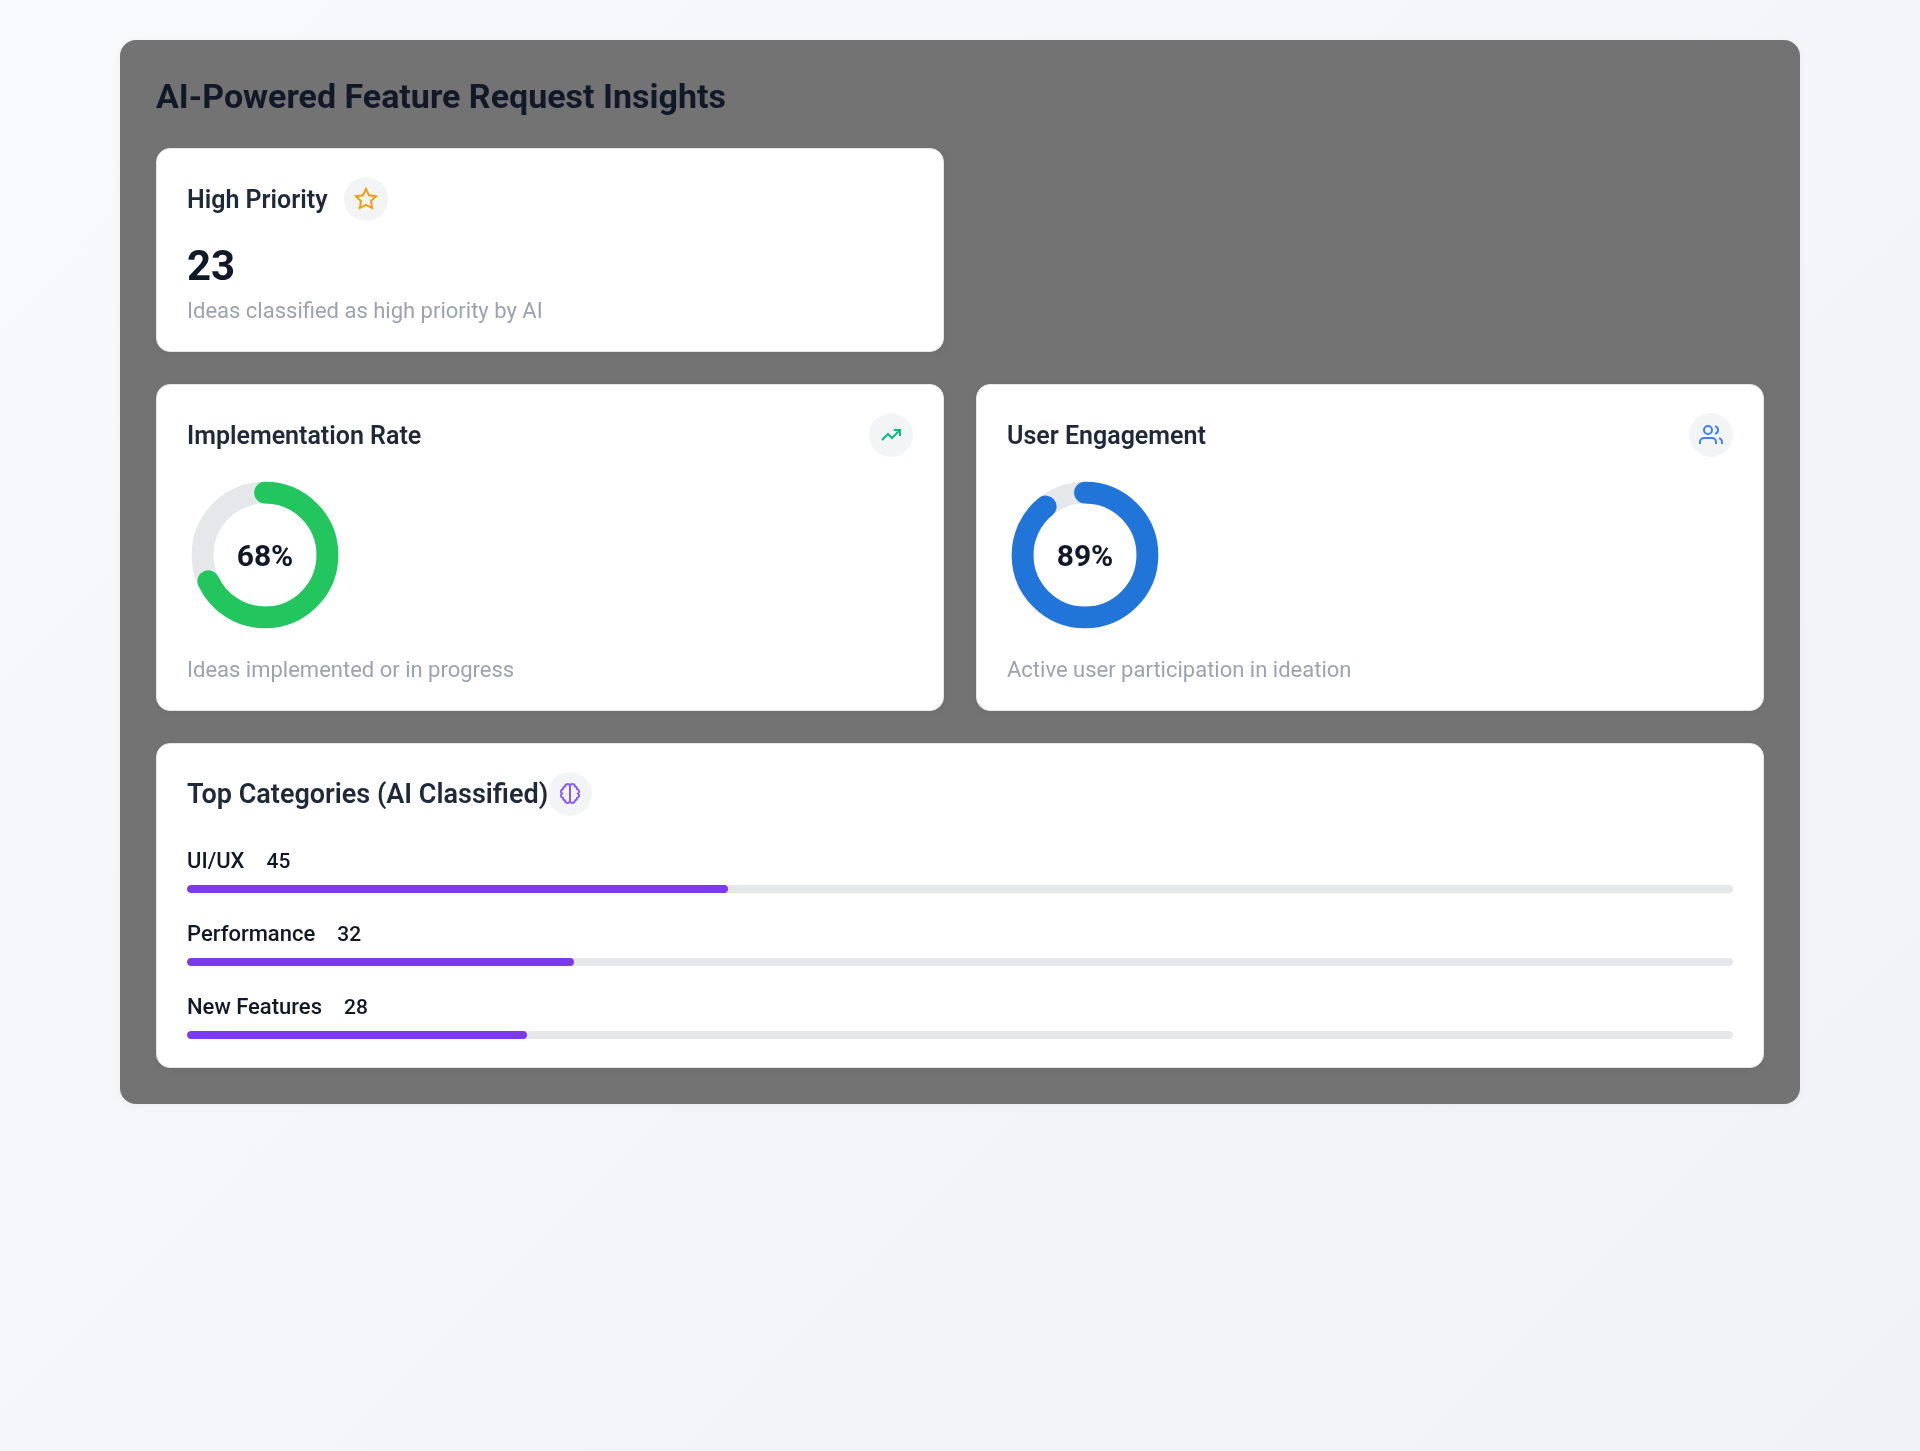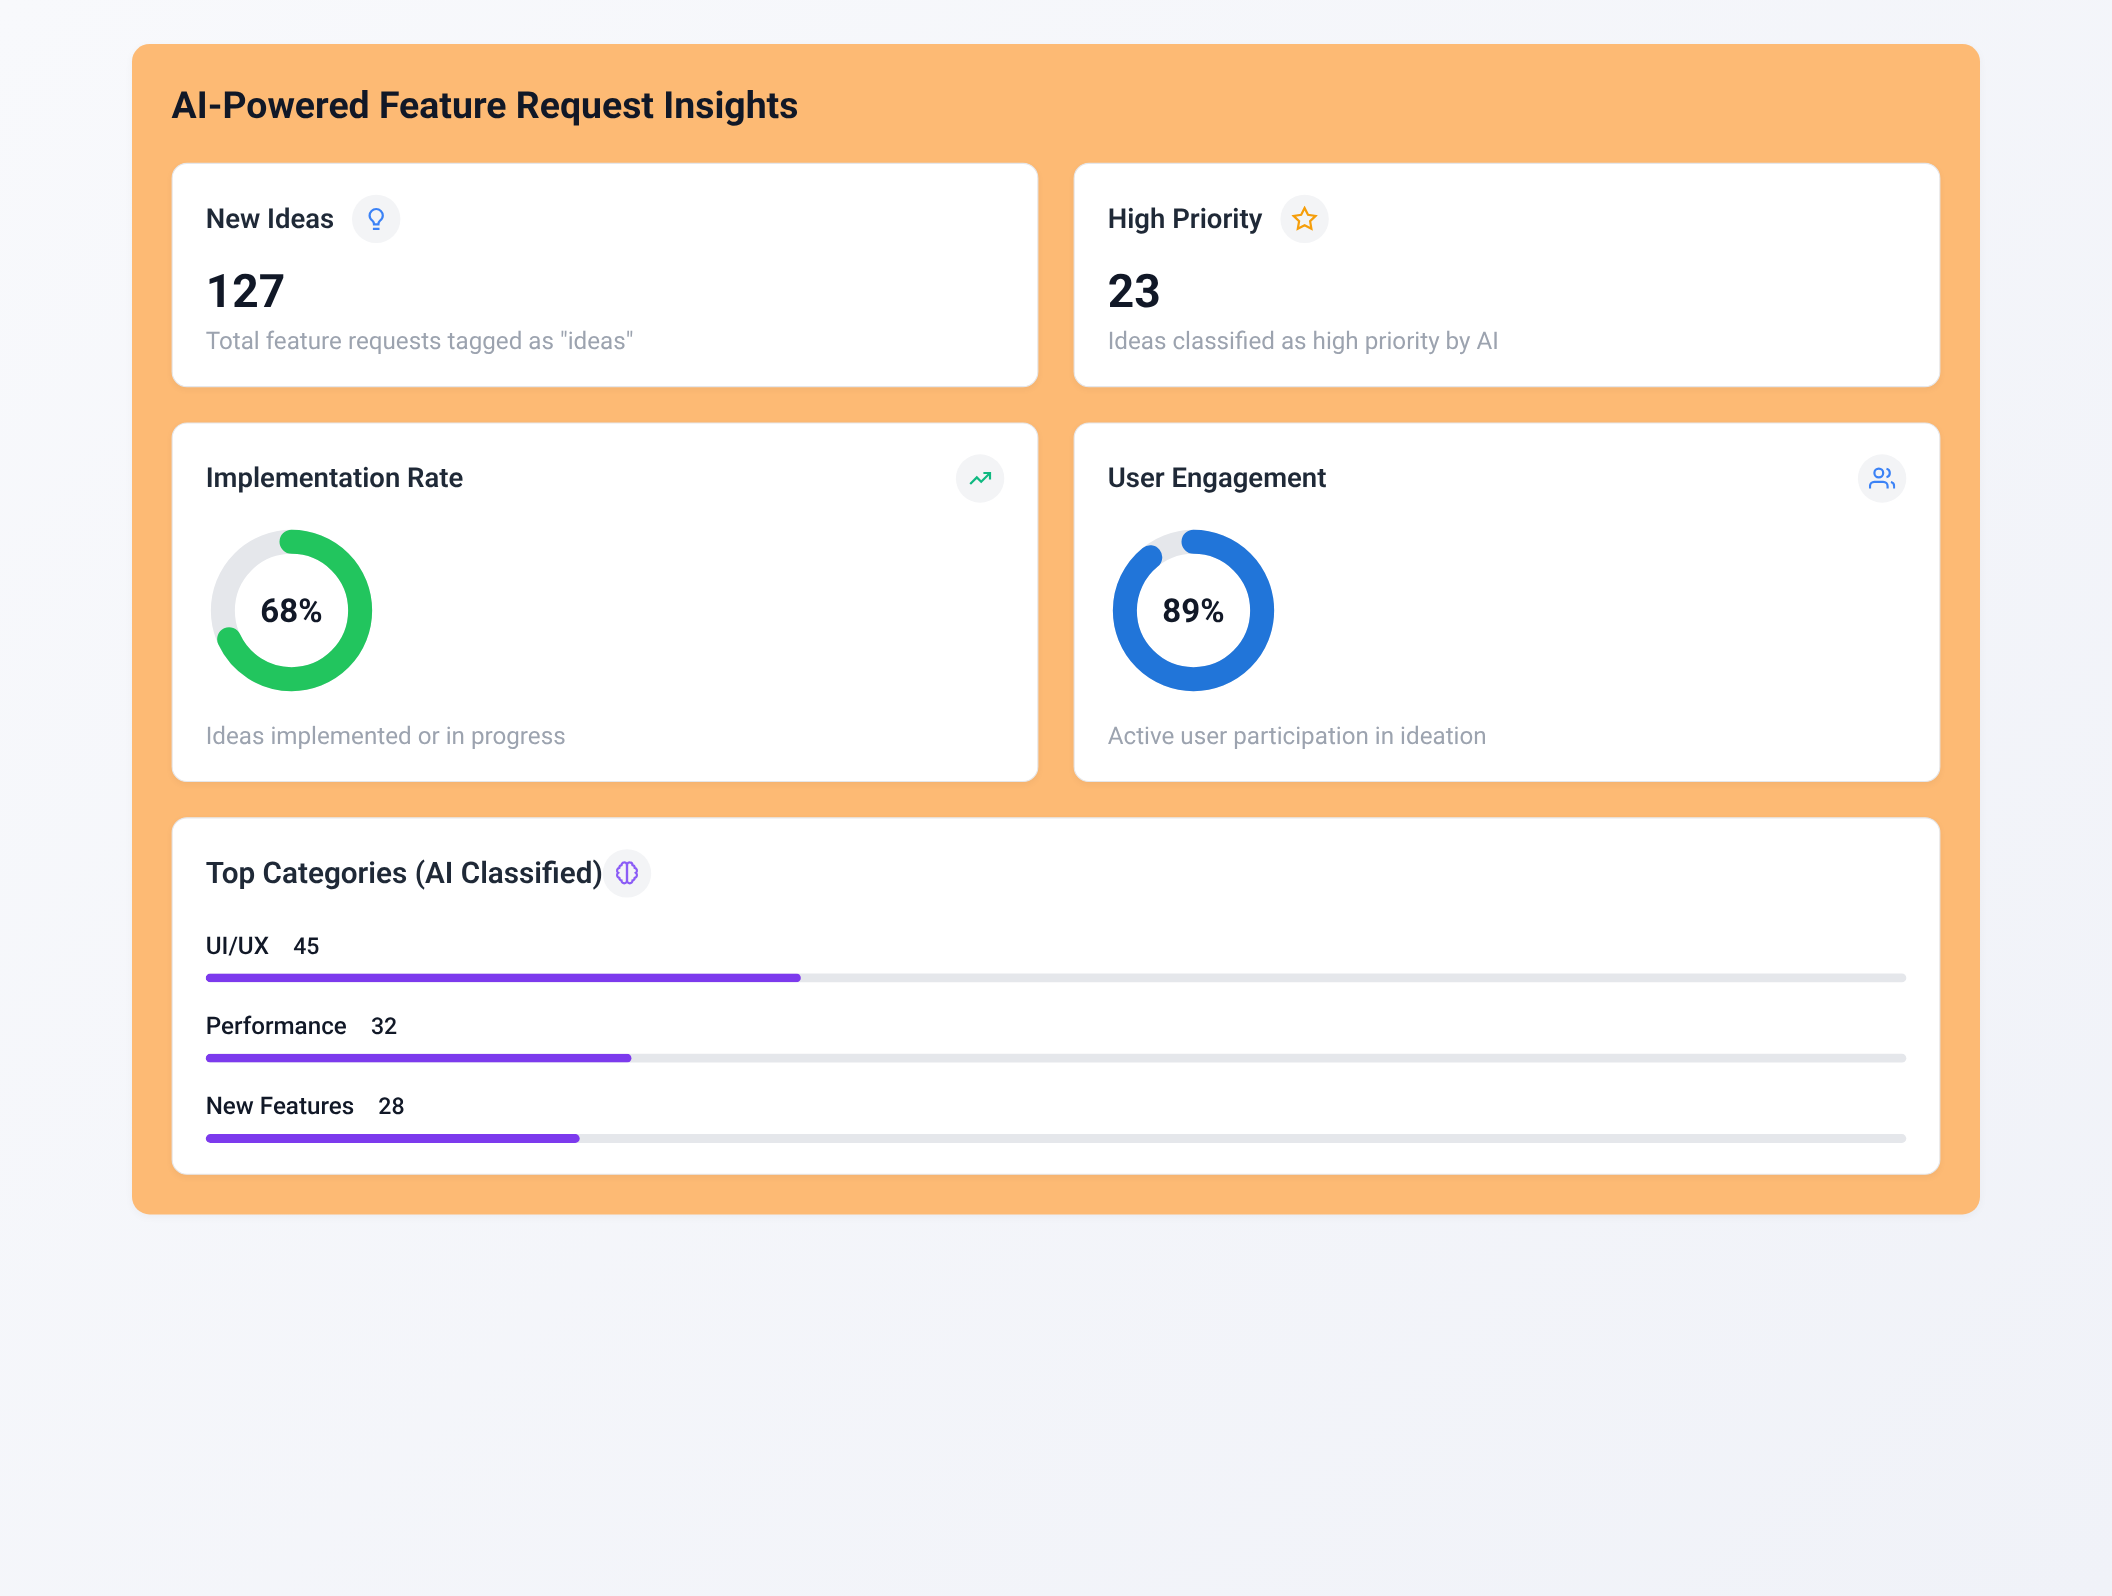"AI-Powered Feature Request Insights" .main-card { background: #fdba74 -> #737373 }
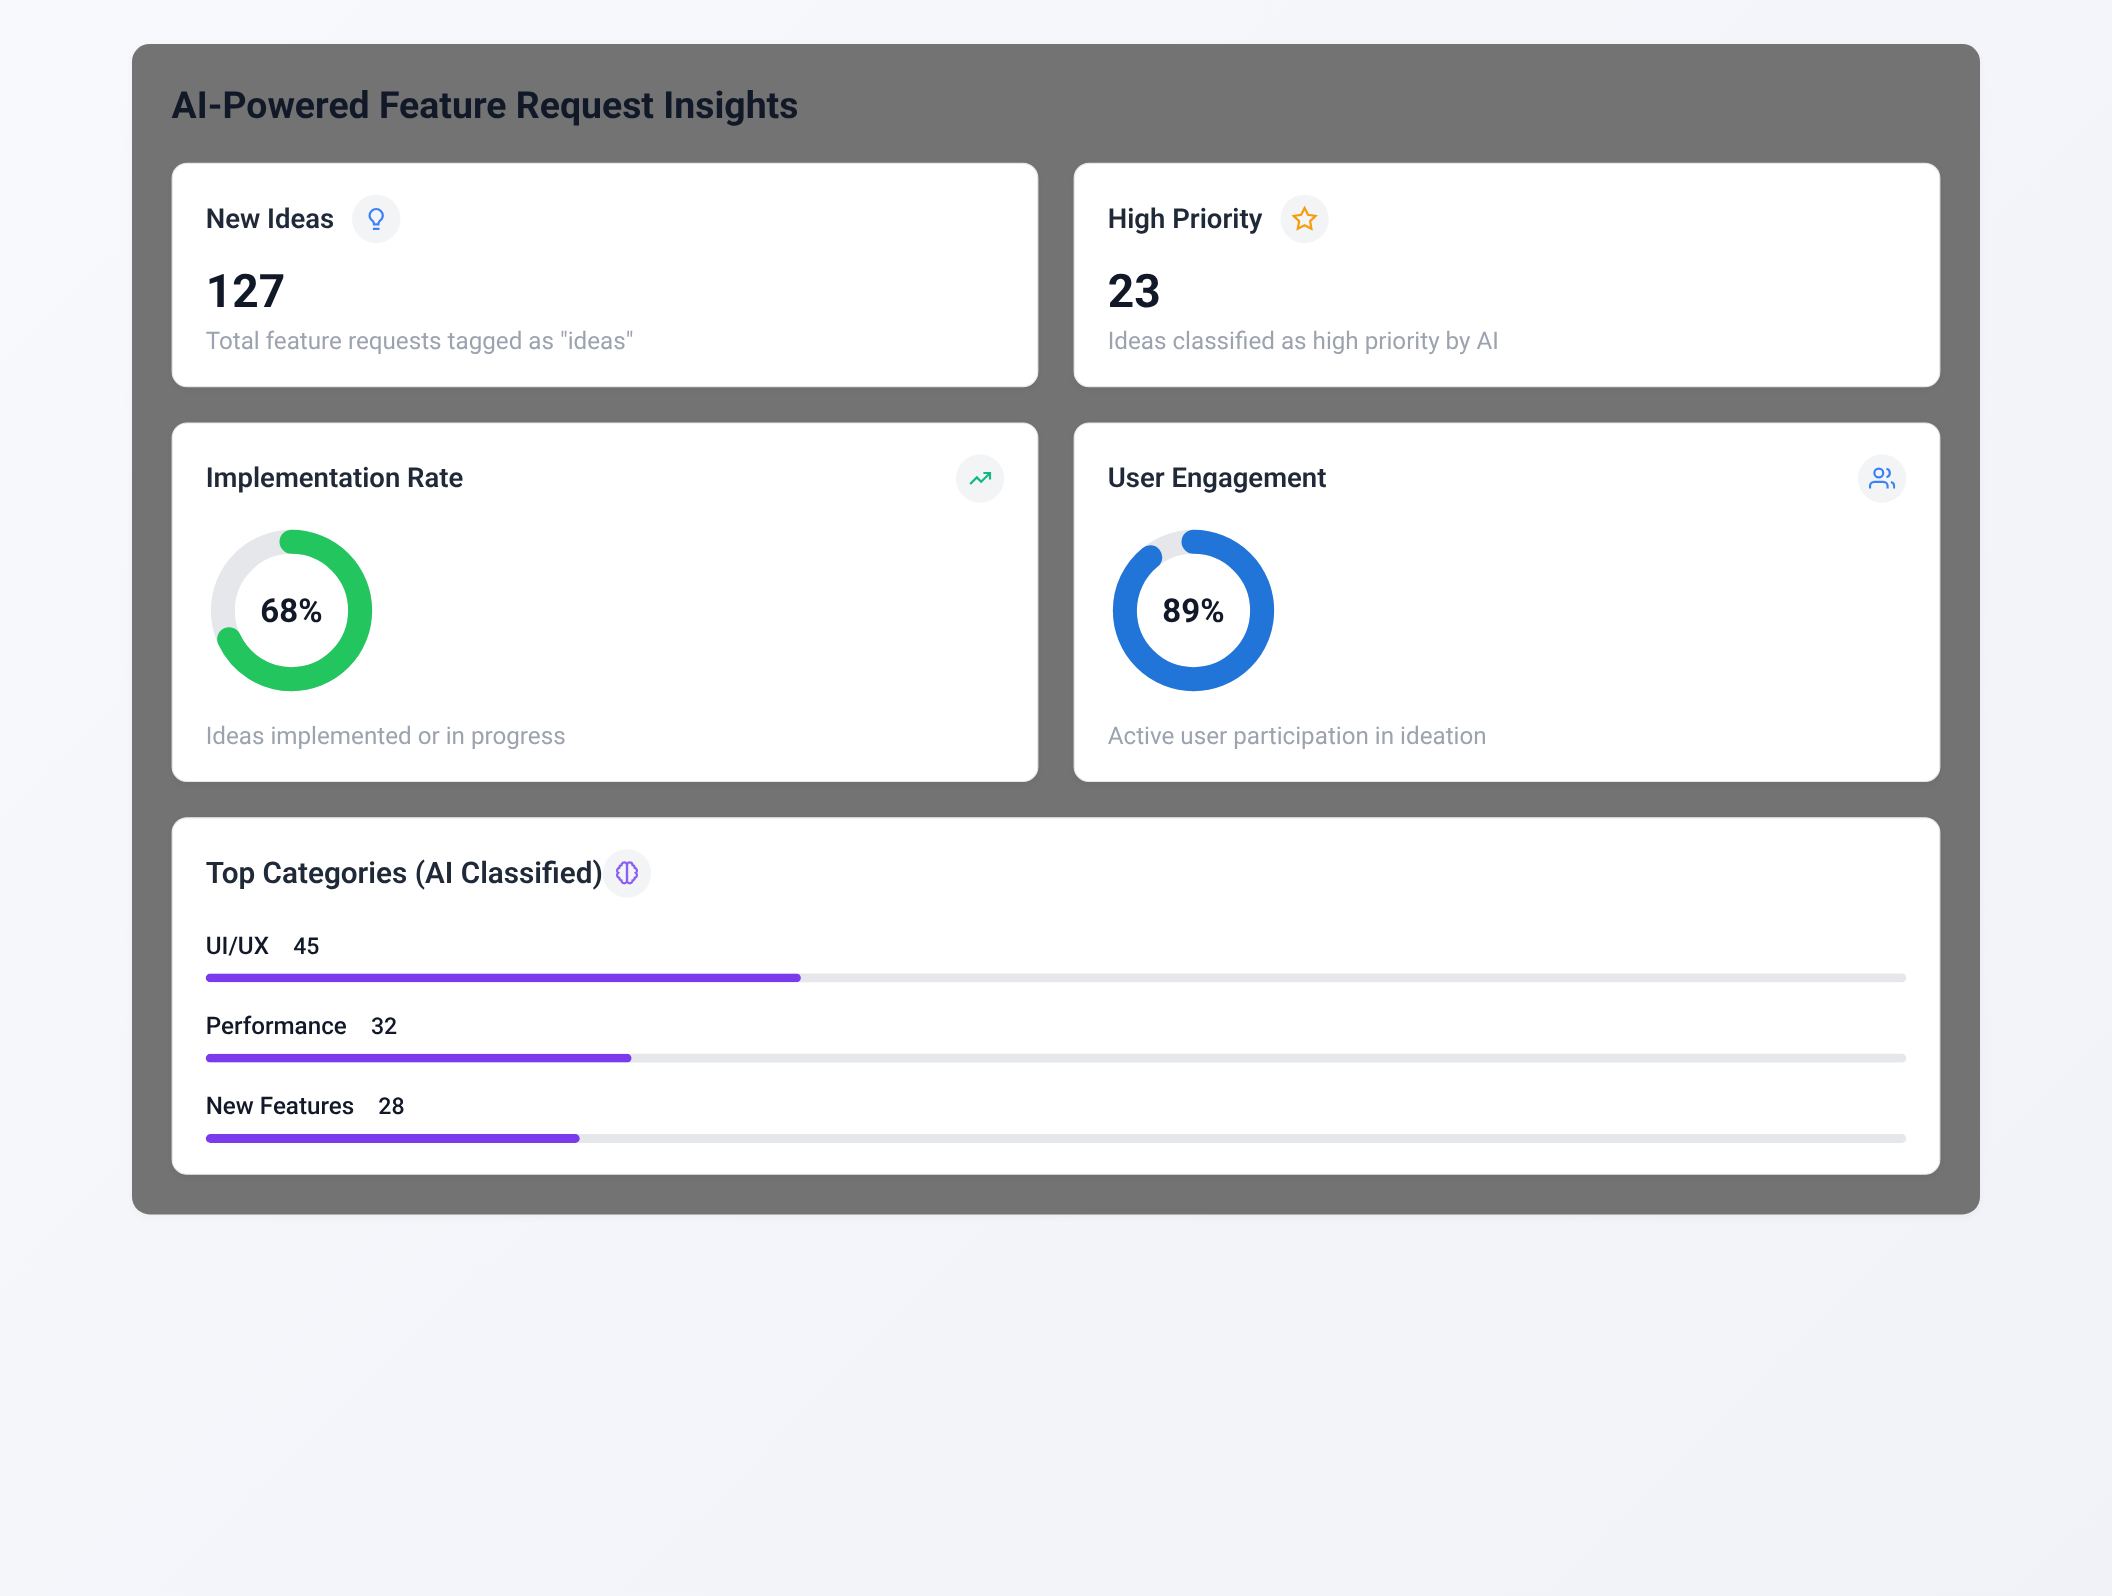"New Ideas" div.stat-card { html: <div> <div> <div>New Ideas</div> <div> <svg> <path></path> <path></path> </svg> </div> </div> <div>127</div> <div>Total feature requests tagged as "ideas"</div> </div> -> none }
